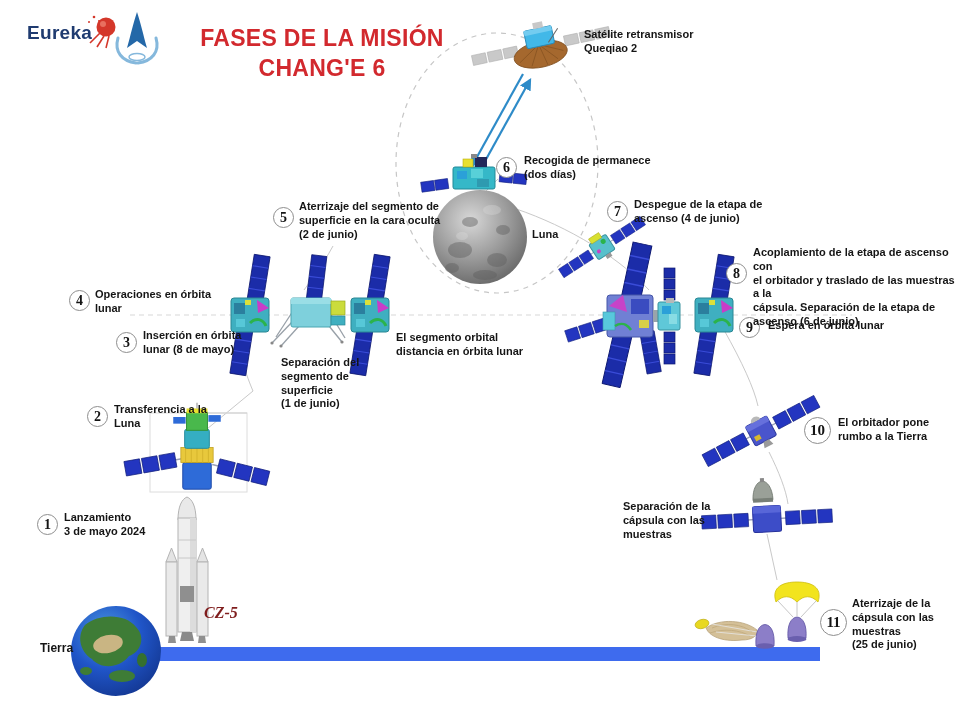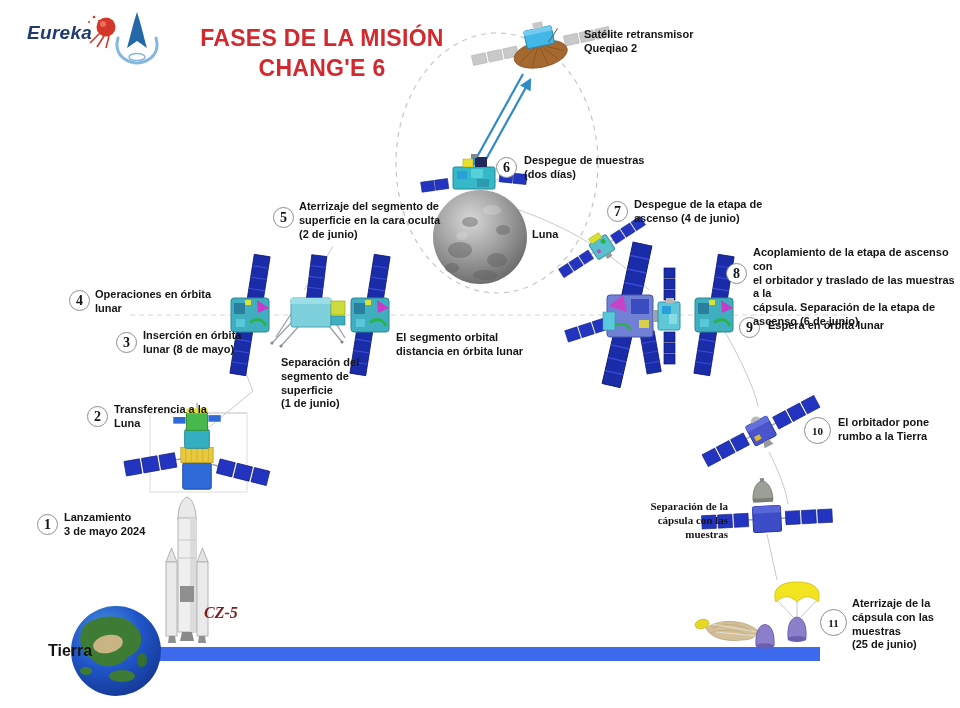"Eureka" .brand { font-style: italic -> none }
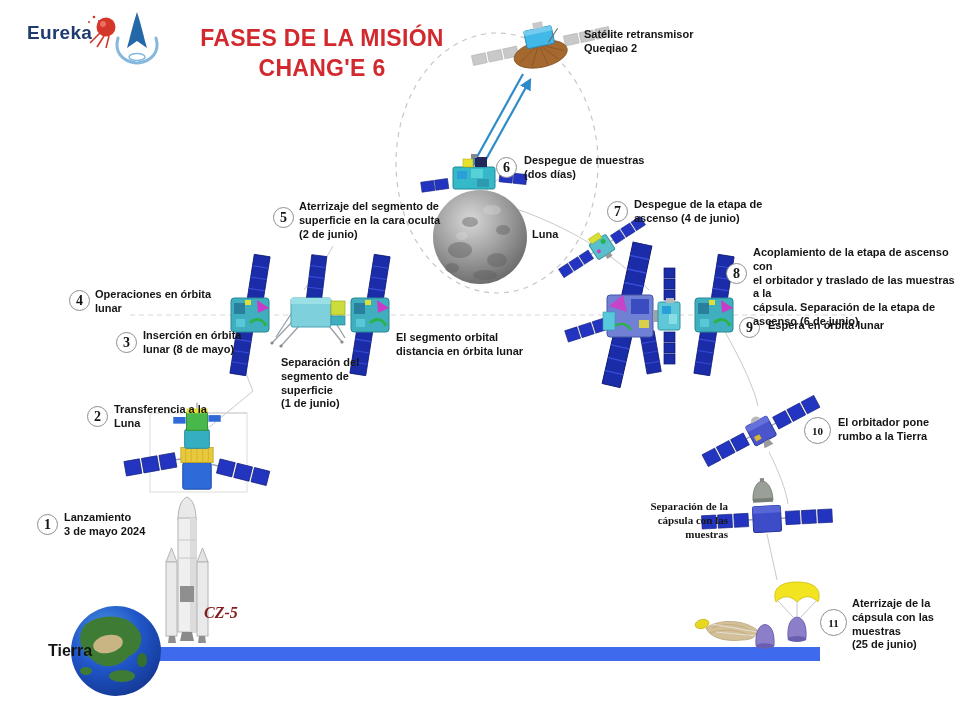"Despegue de muestras" div.lbl { text: Despegue de muestras -> Recogida de permanece }
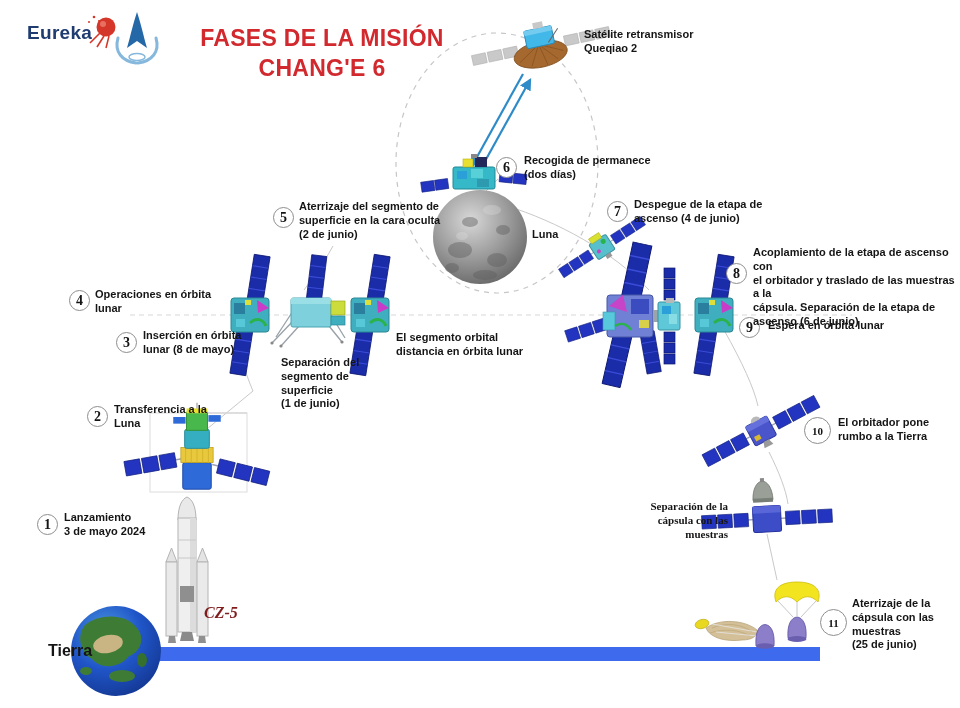"10" .num.l { font-size: 11px -> 15px }
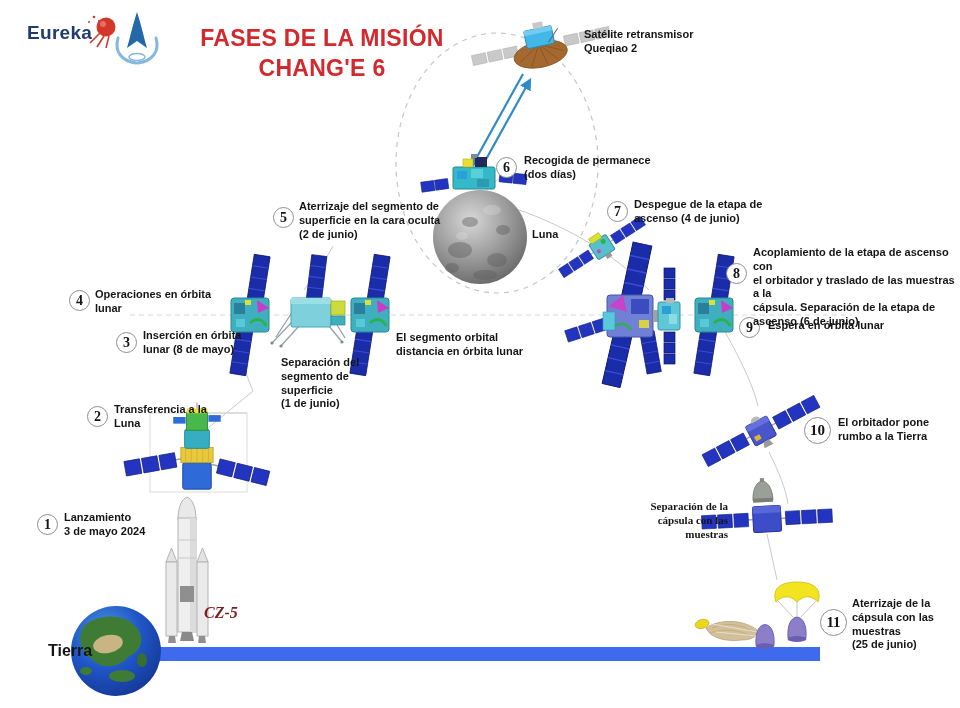"Separación de la" .lbl.r { font-family: Liberation Serif, serif -> none; text-align: right -> none }
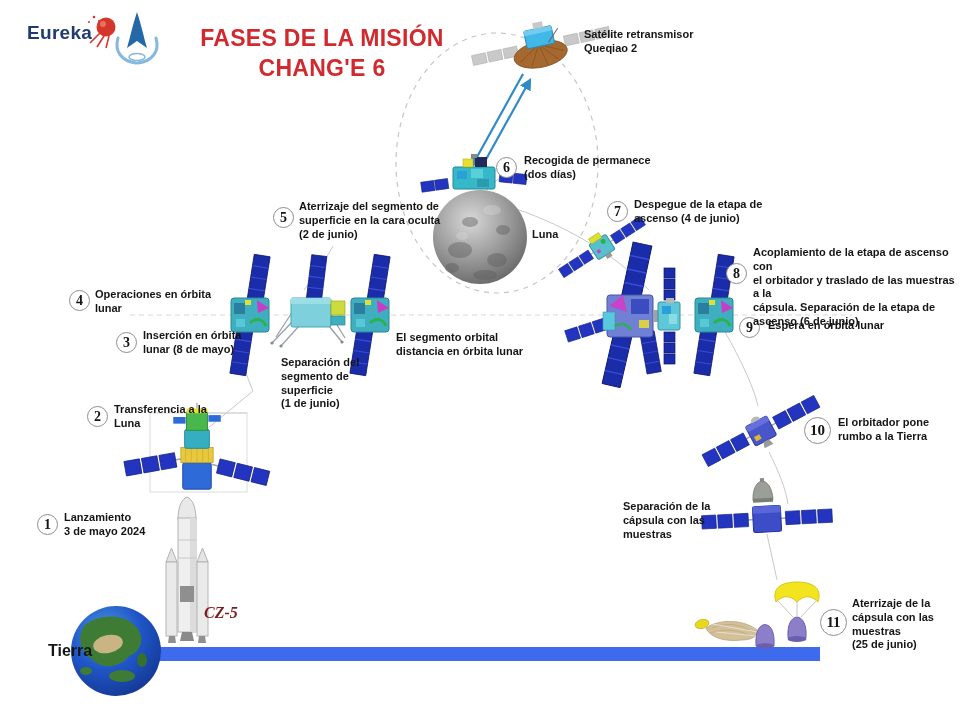"Tierra" div.lbl { font-size: 16px -> 12px; left: 48px -> 40px }
